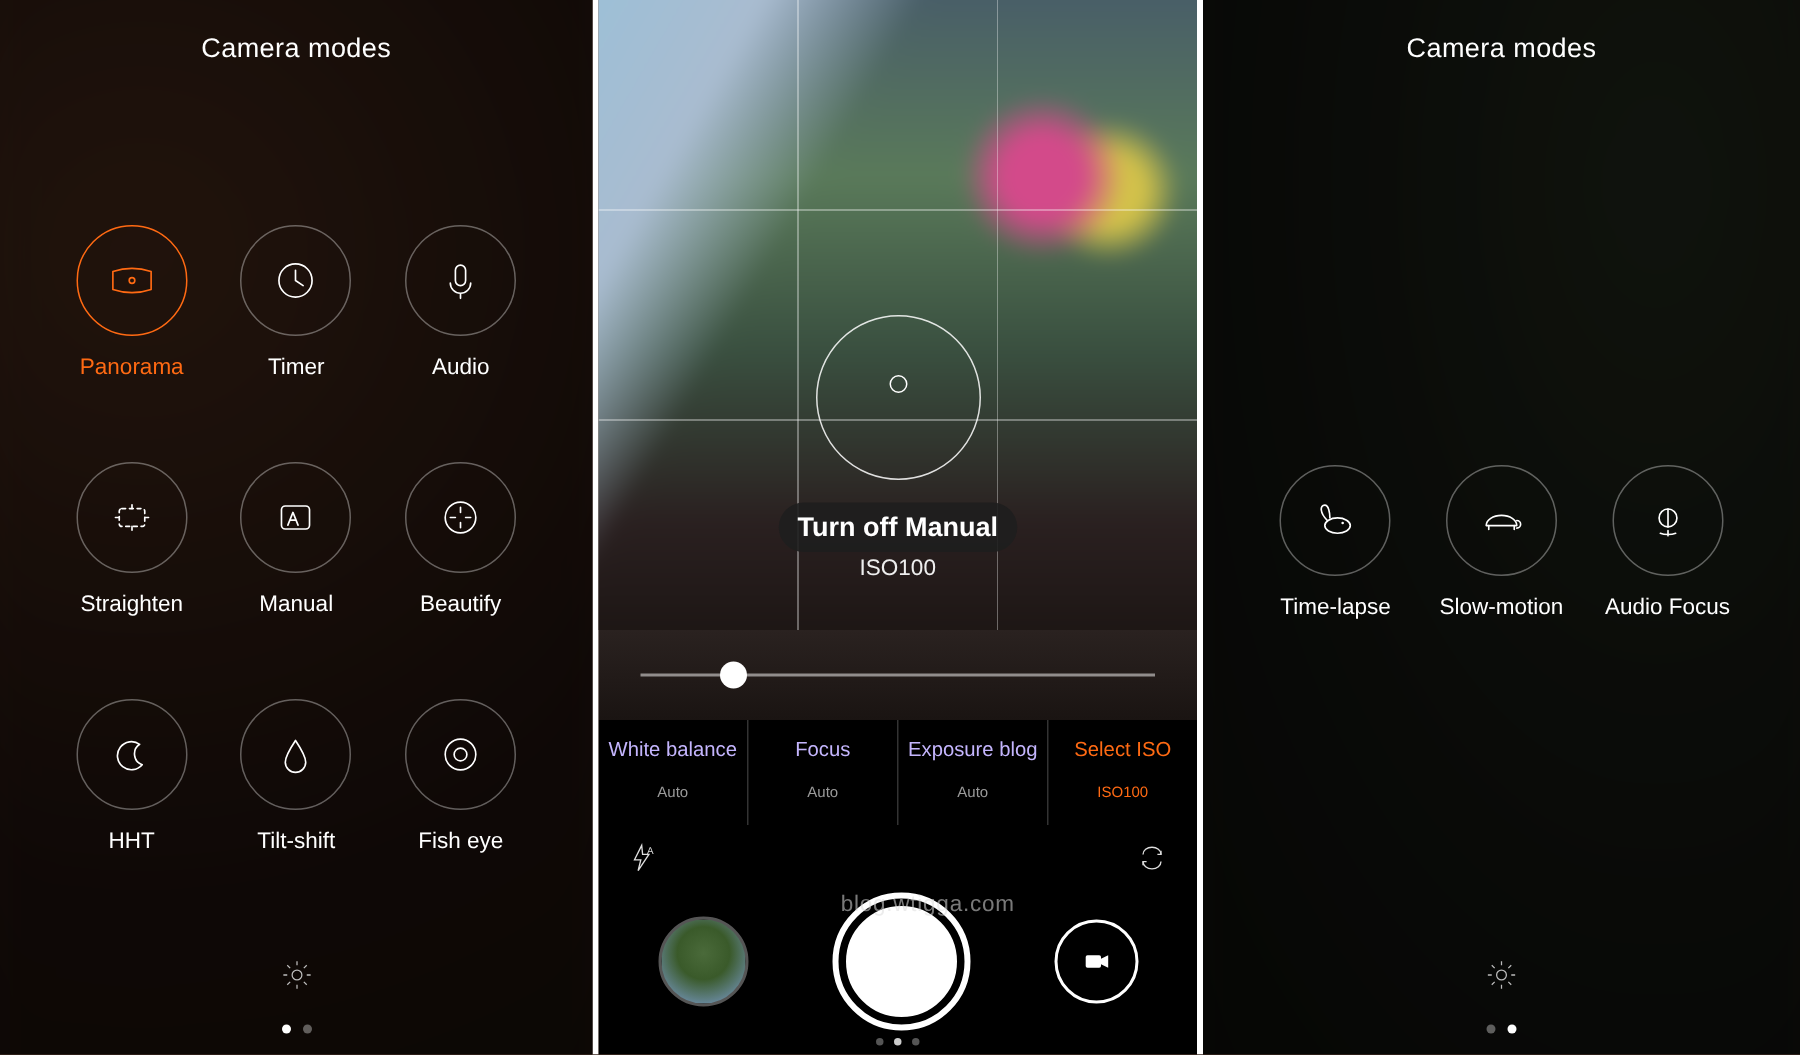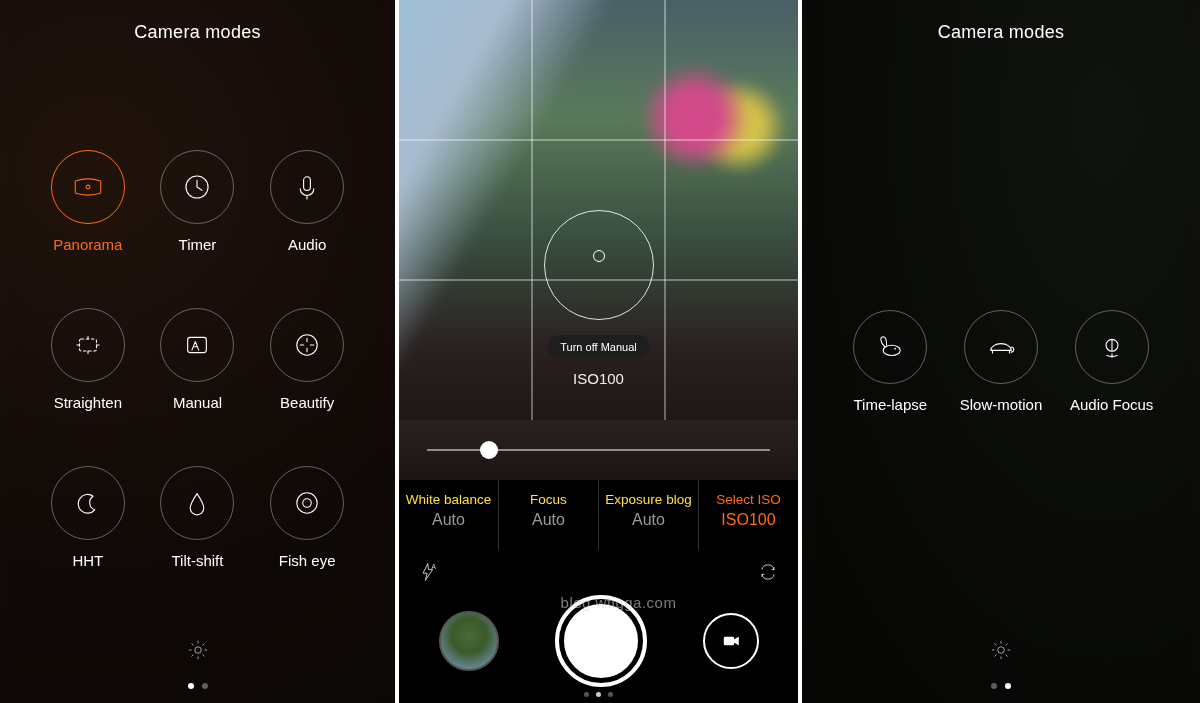"Turn off Manual" .pill-btn { font-size: 11px -> 18px; font-weight: none -> bold }
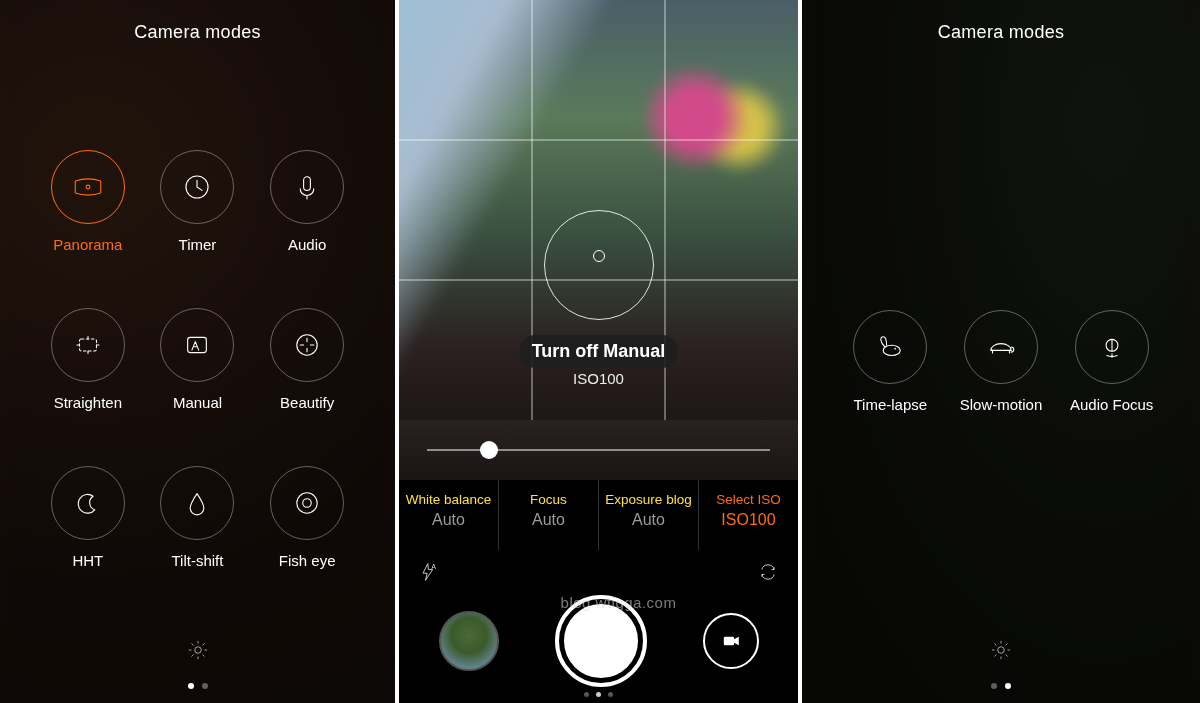"White balance" .param-label { color: #fde047 -> #c4b5fd }
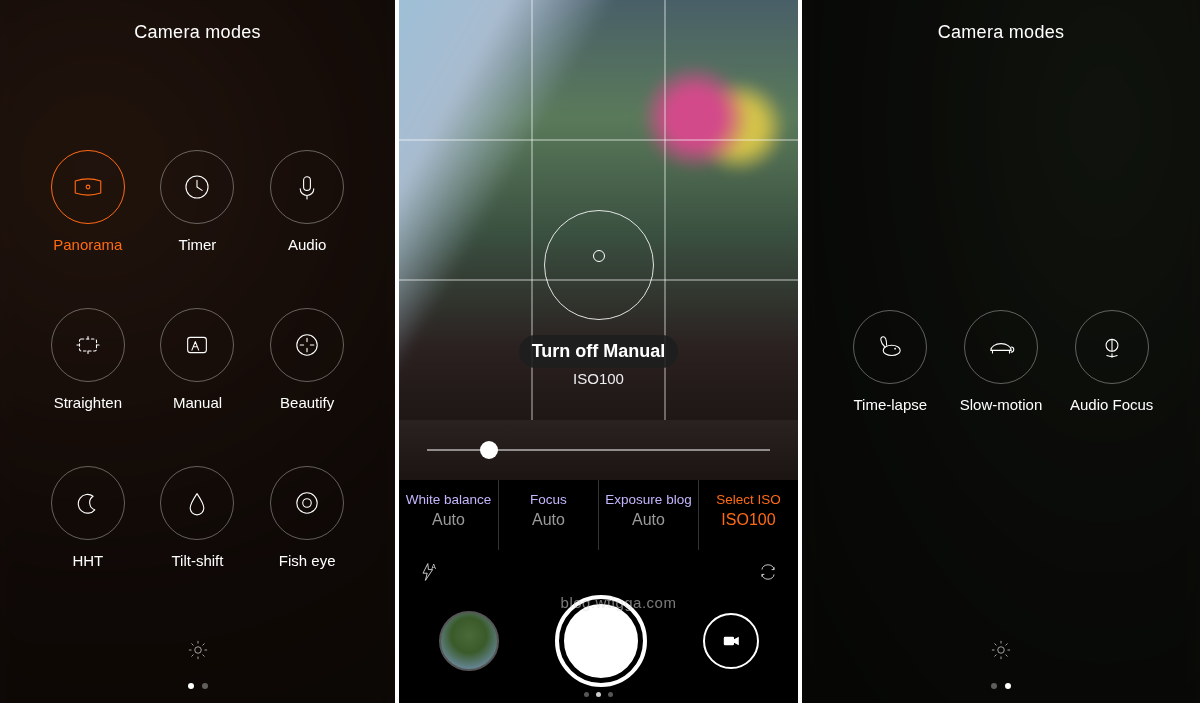"Auto" .param-value { font-size: 16px -> 10px; margin-top: 4px -> 16px }
